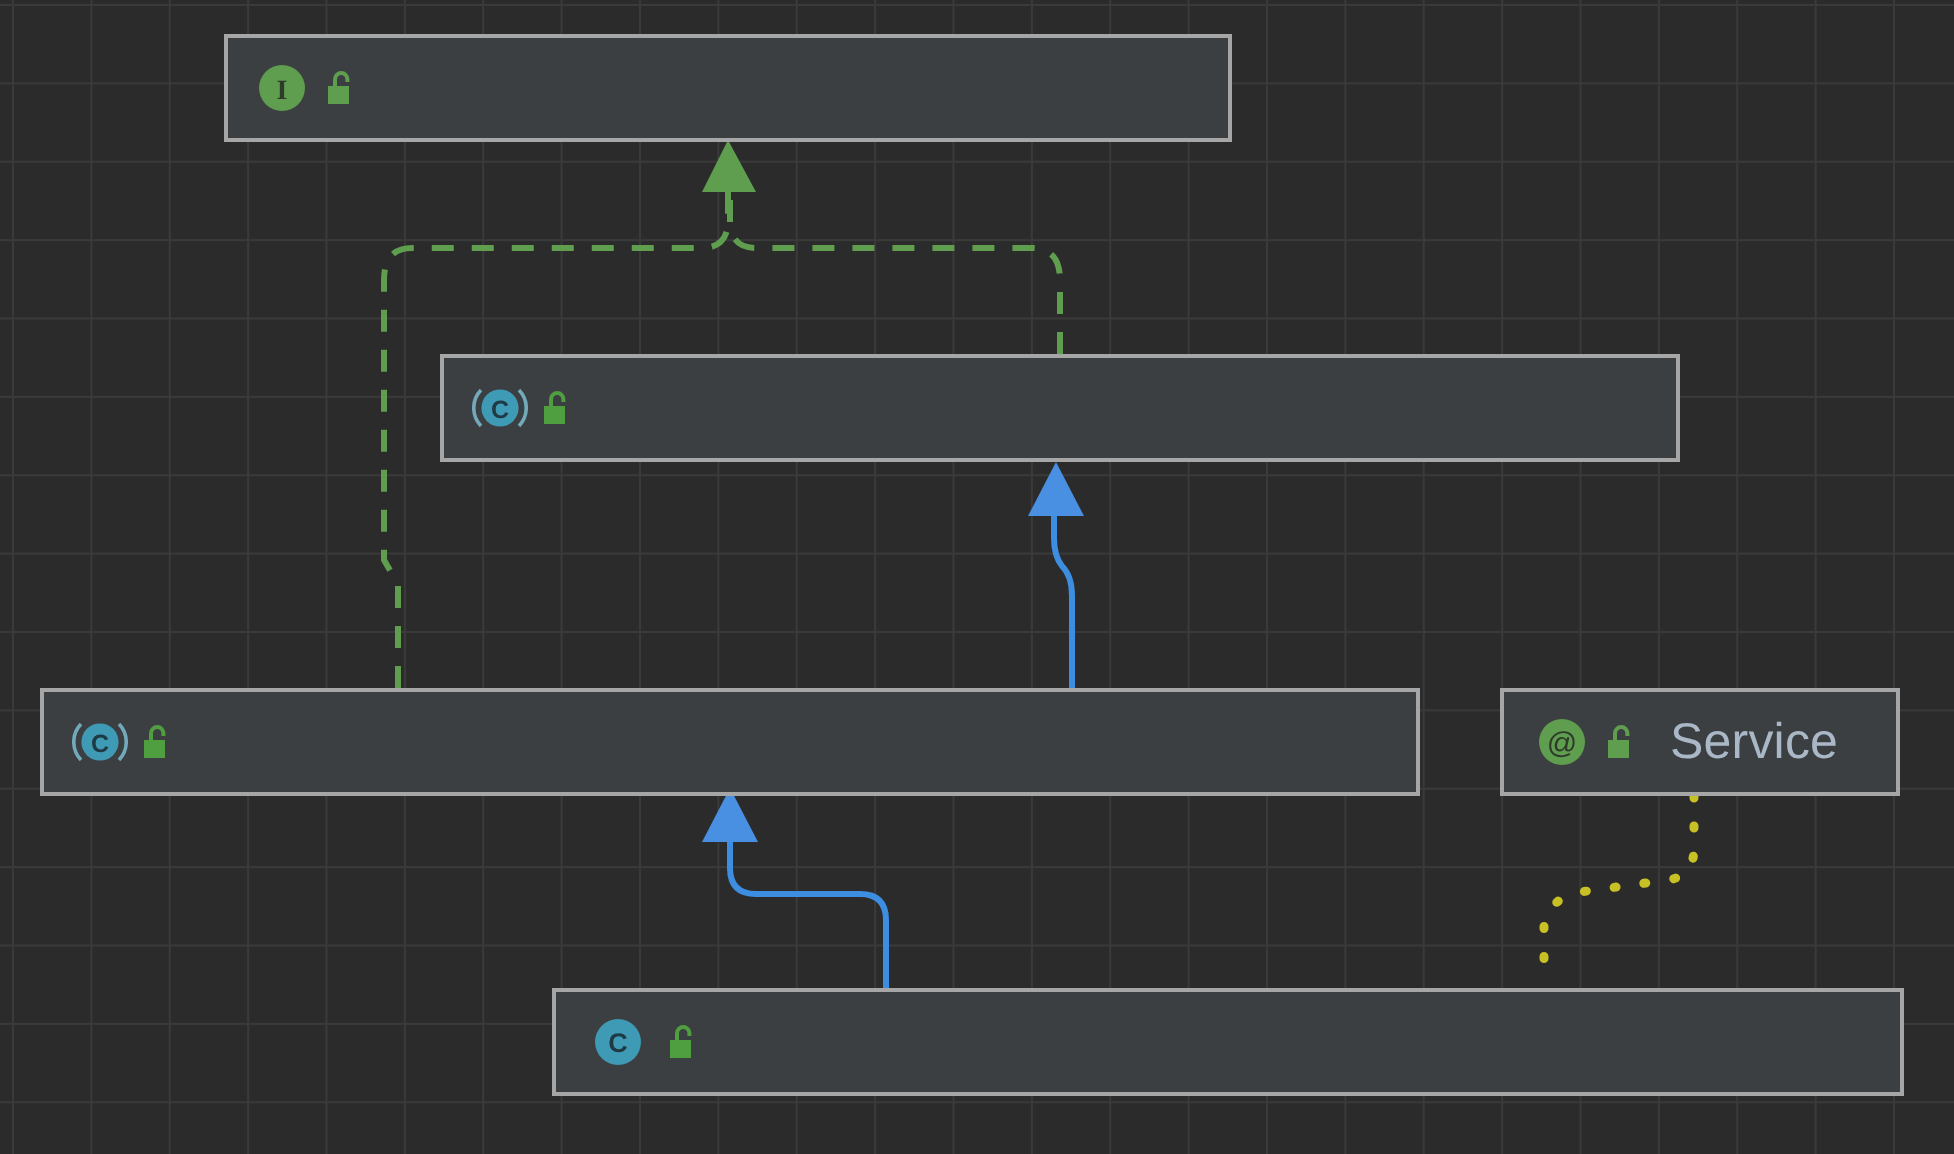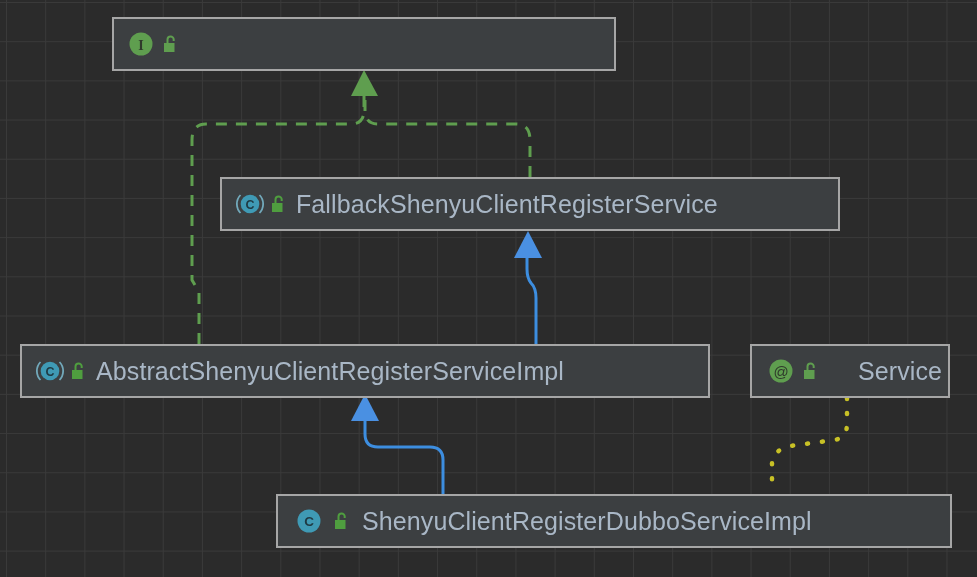"FallbackShenyuClientRegisterService" span.node-label { html: <span>FallbackShenyuClientRegisterService</span> -> none }
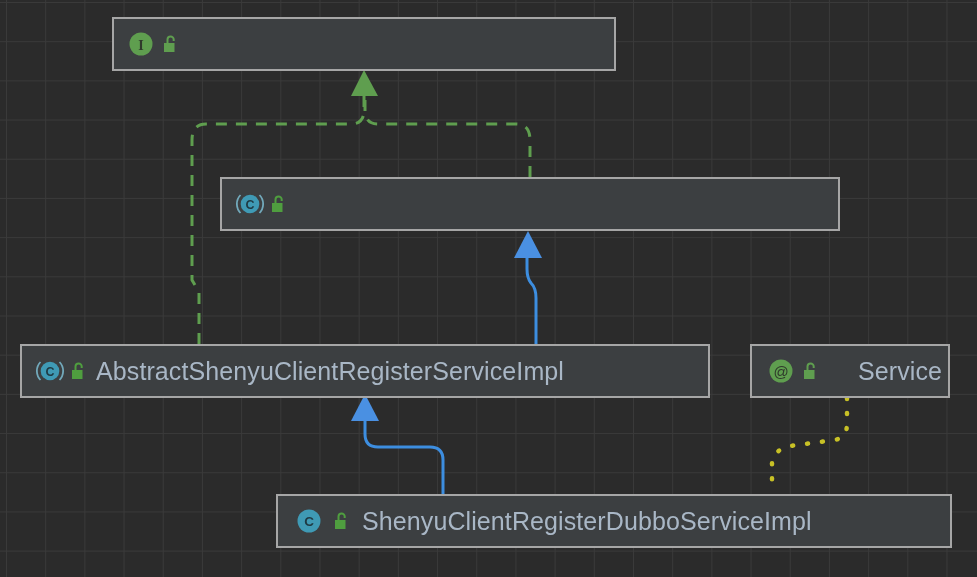"AbstractShenyuClientRegisterServiceImpl" span.node-label { html: <span>AbstractShenyuClientRegisterServiceImpl</span> -> none }
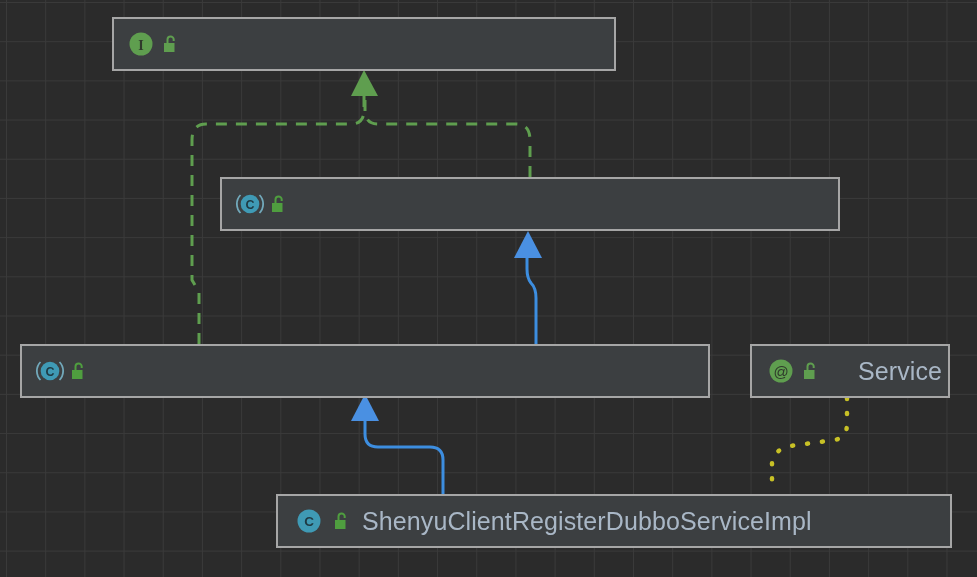"Service" span.node-label { margin-left: 30px -> 7px }
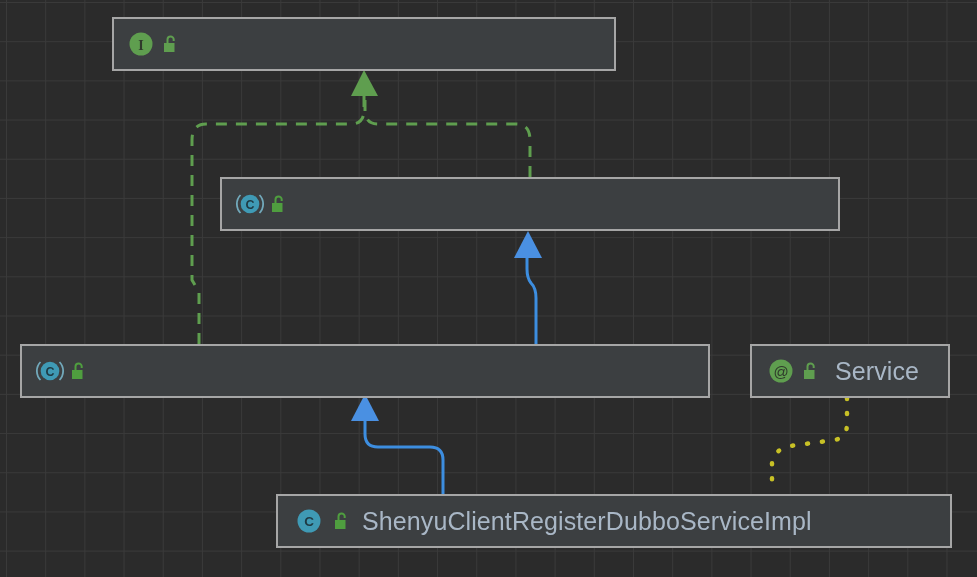"ShenyuClientRegisterDubboServiceImpl" span.node-label { html: <span>ShenyuClientRegisterDubboServiceImpl</span> -> none }
